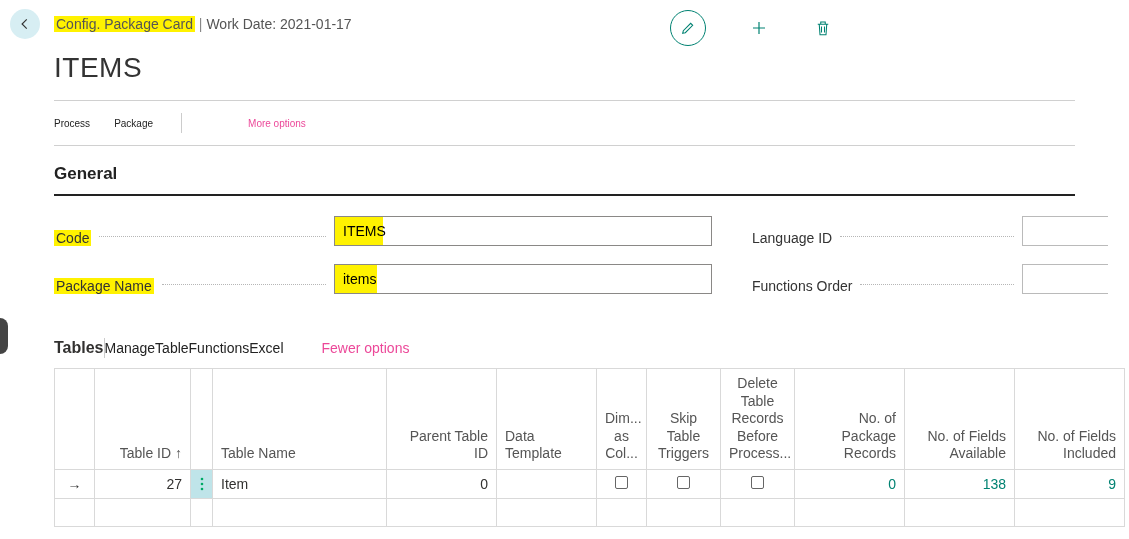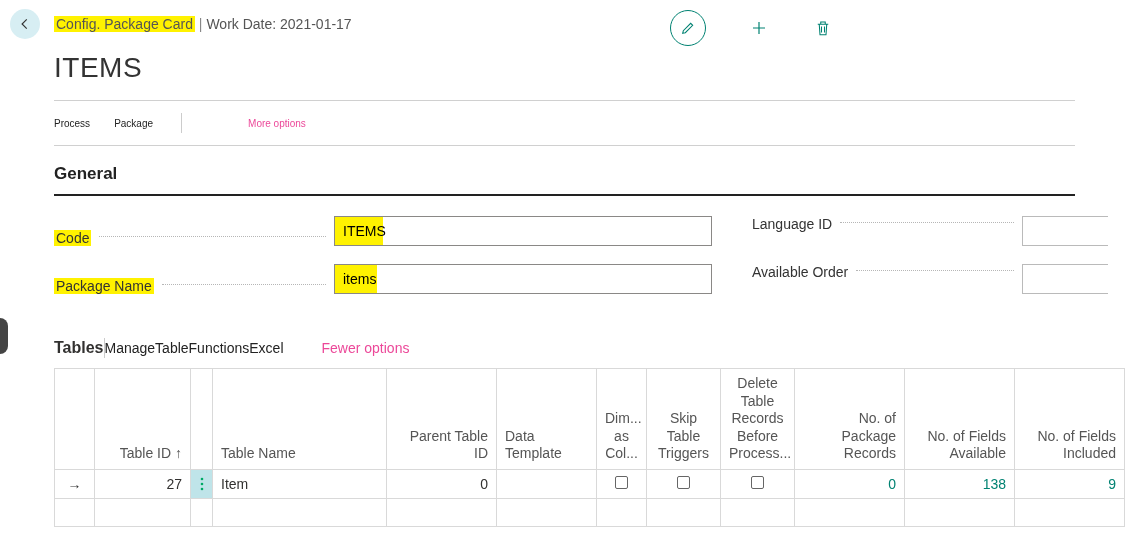"Language ID" .form-right { align-items: flex-start -> flex-end }
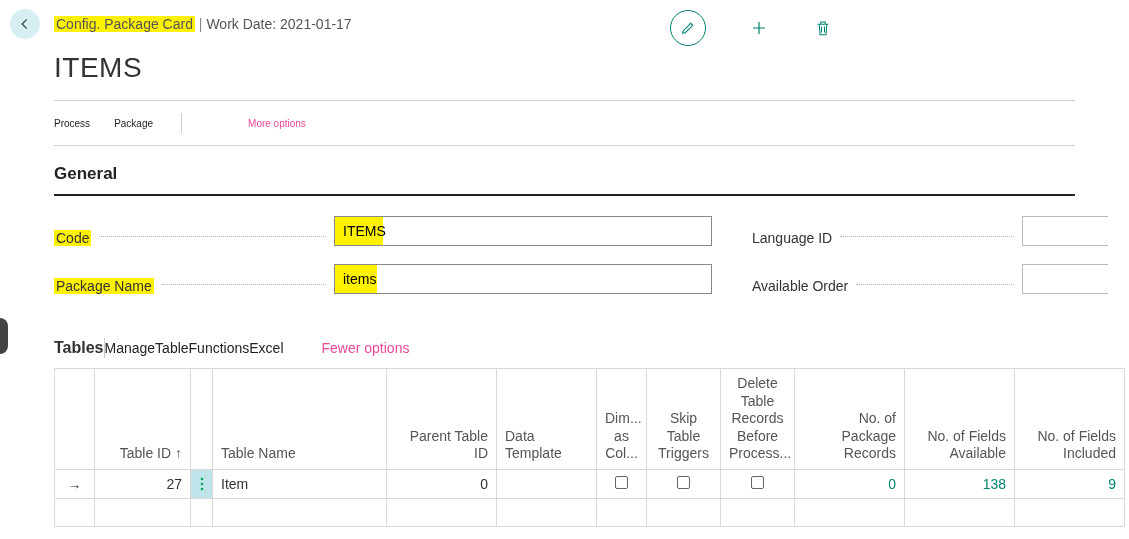"Available Order" span.lbl-text { text: Available -> Functions }
